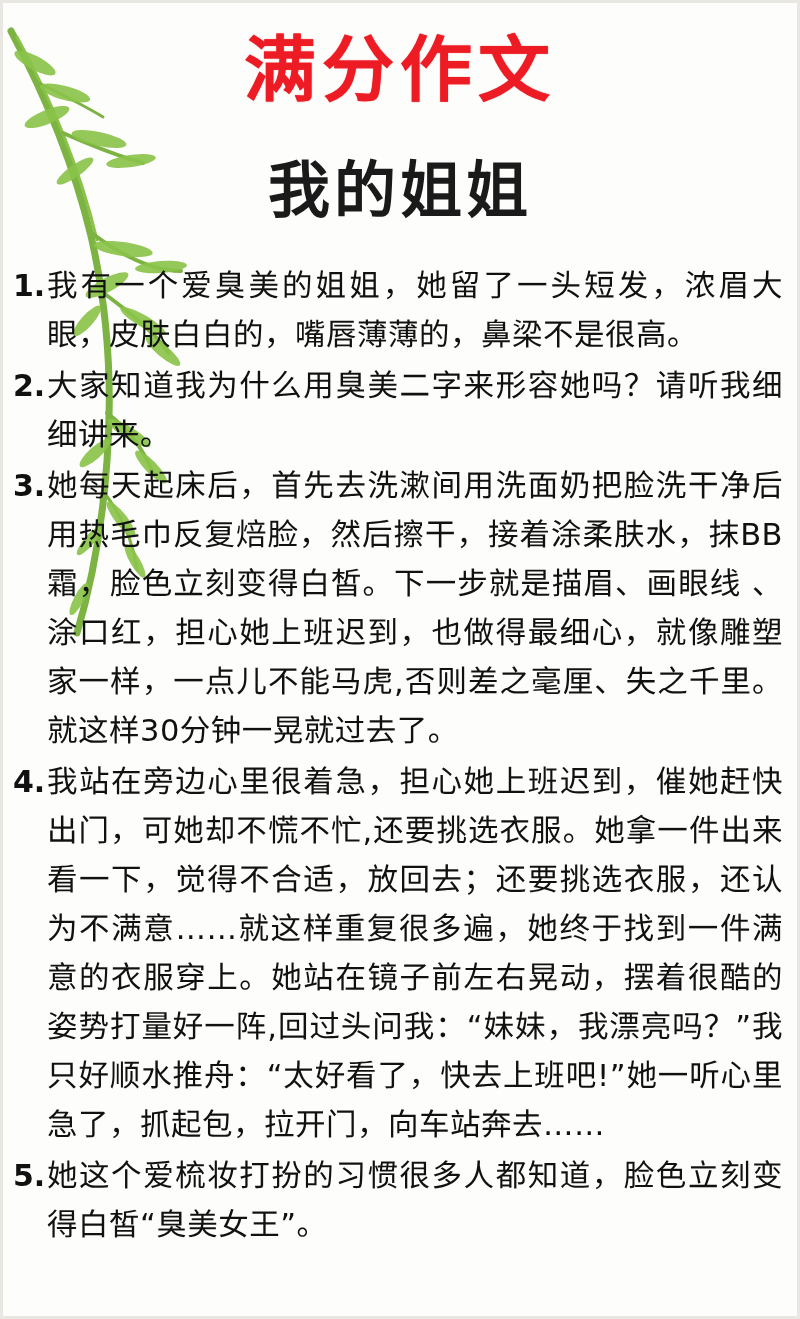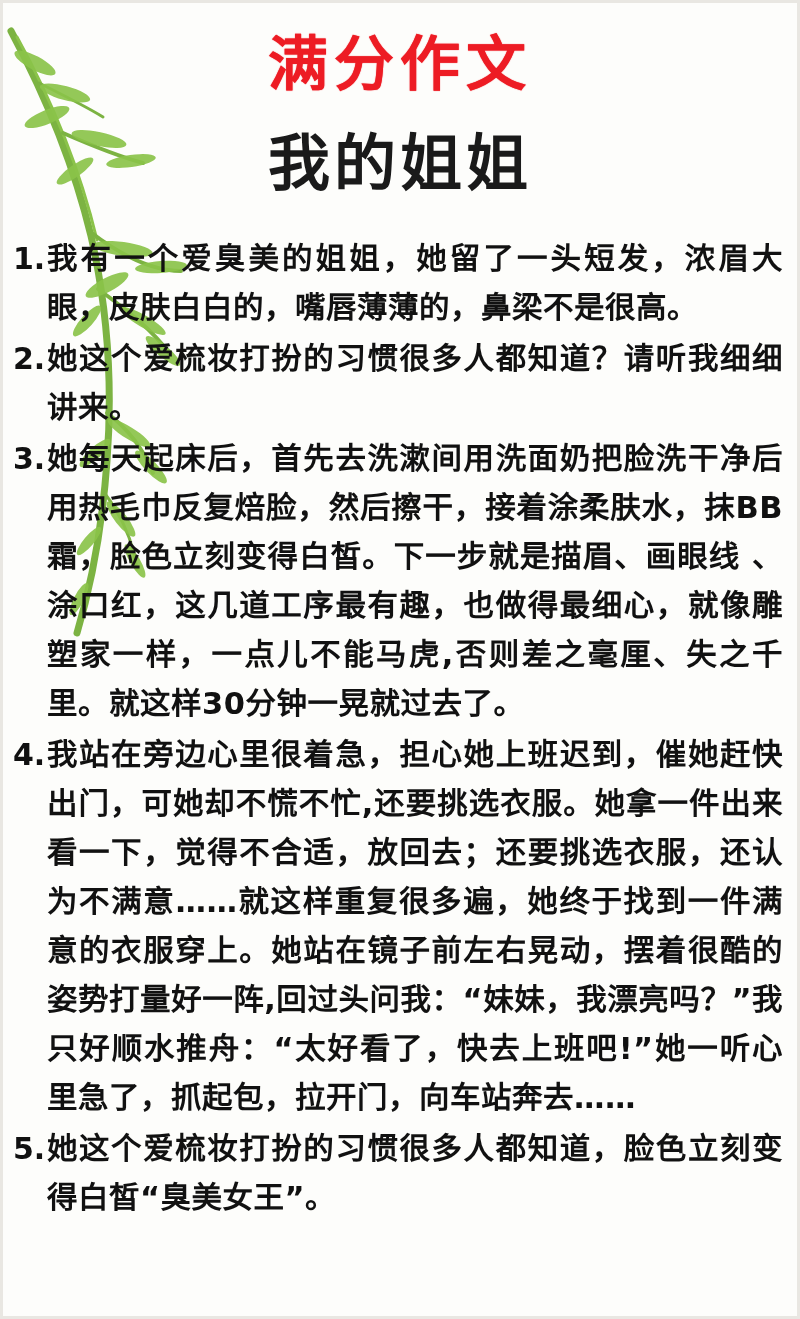"满分作文" .main-title { font-size: 60px -> 72px }
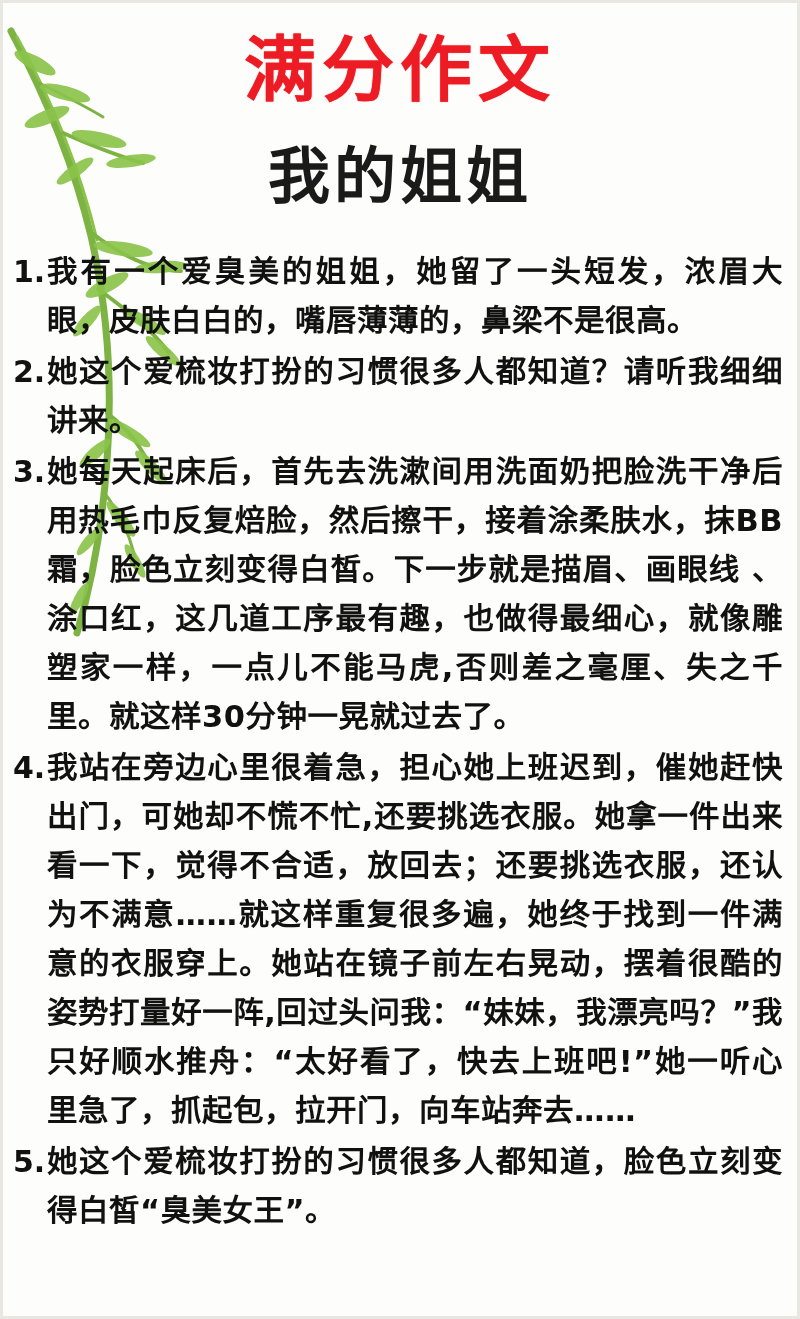"我的姐姐" .sub-title { margin: 34px 0 0 0 -> 48px 0 0 0 }
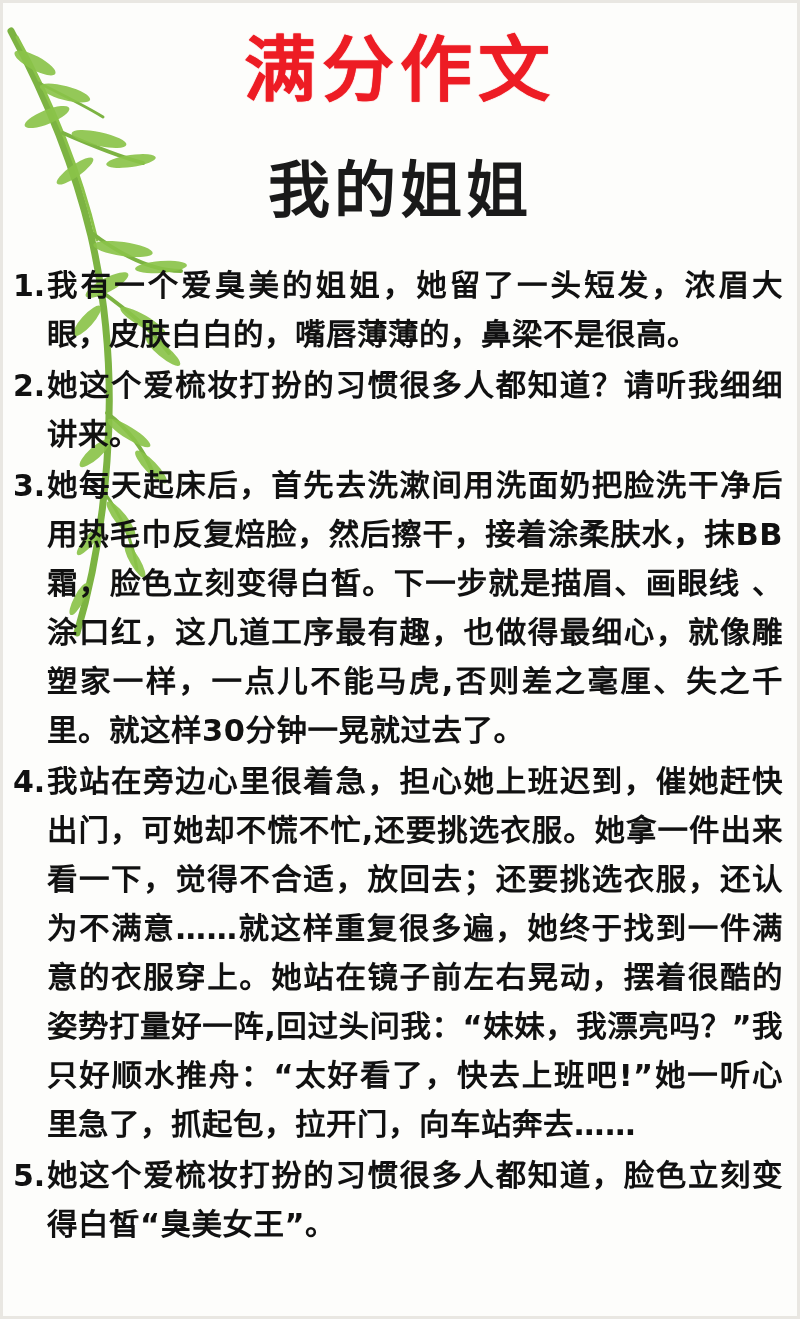"我有一个爱臭美的姐姐，她留了一头短发，浓眉大眼，皮肤白白的，嘴唇薄薄的，鼻梁不是" .para-text { font-weight: bold -> normal }
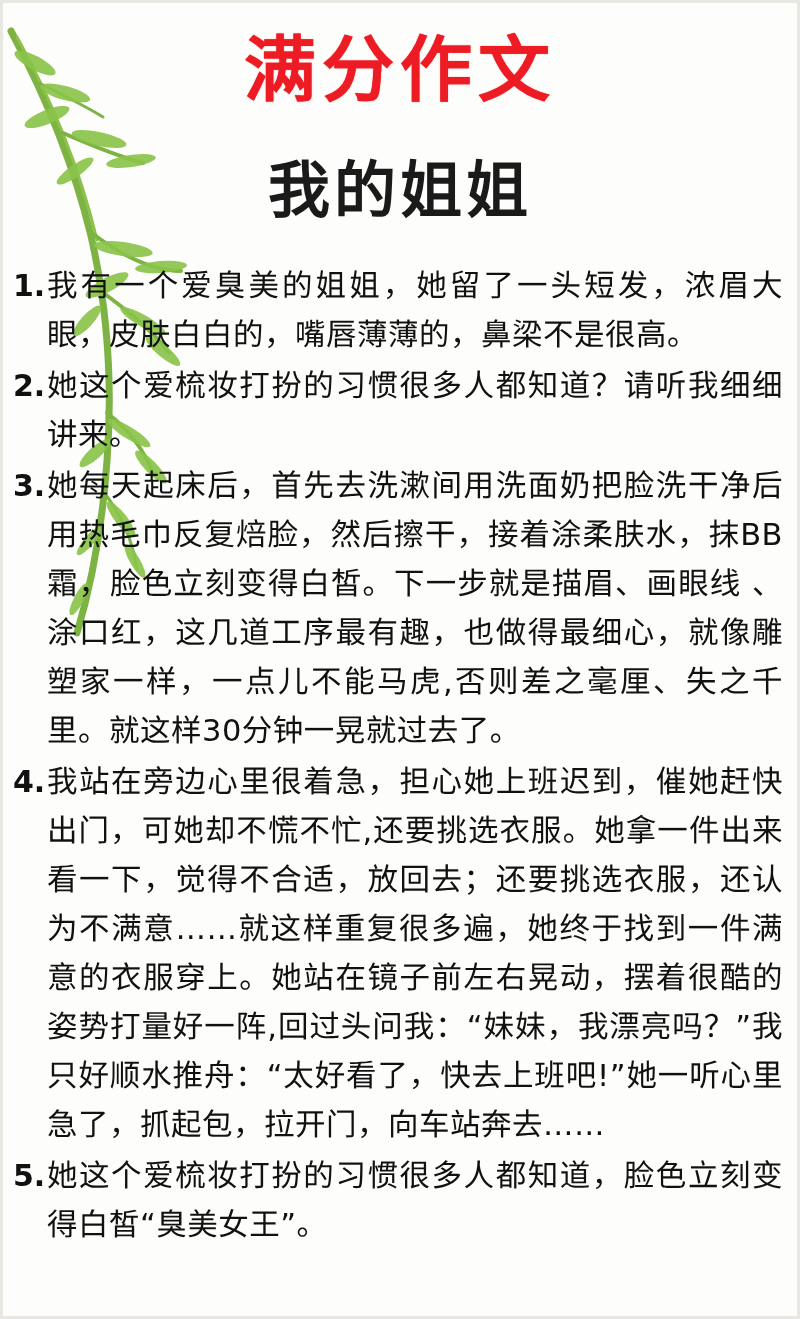"她这个爱梳妆打扮的习惯很多人都知道？请听我细细讲来。" span.para-text { text: 她这个爱梳妆打扮的习惯很多人都知道 -> 大家知道我为什么用臭美二字来形容她吗 }
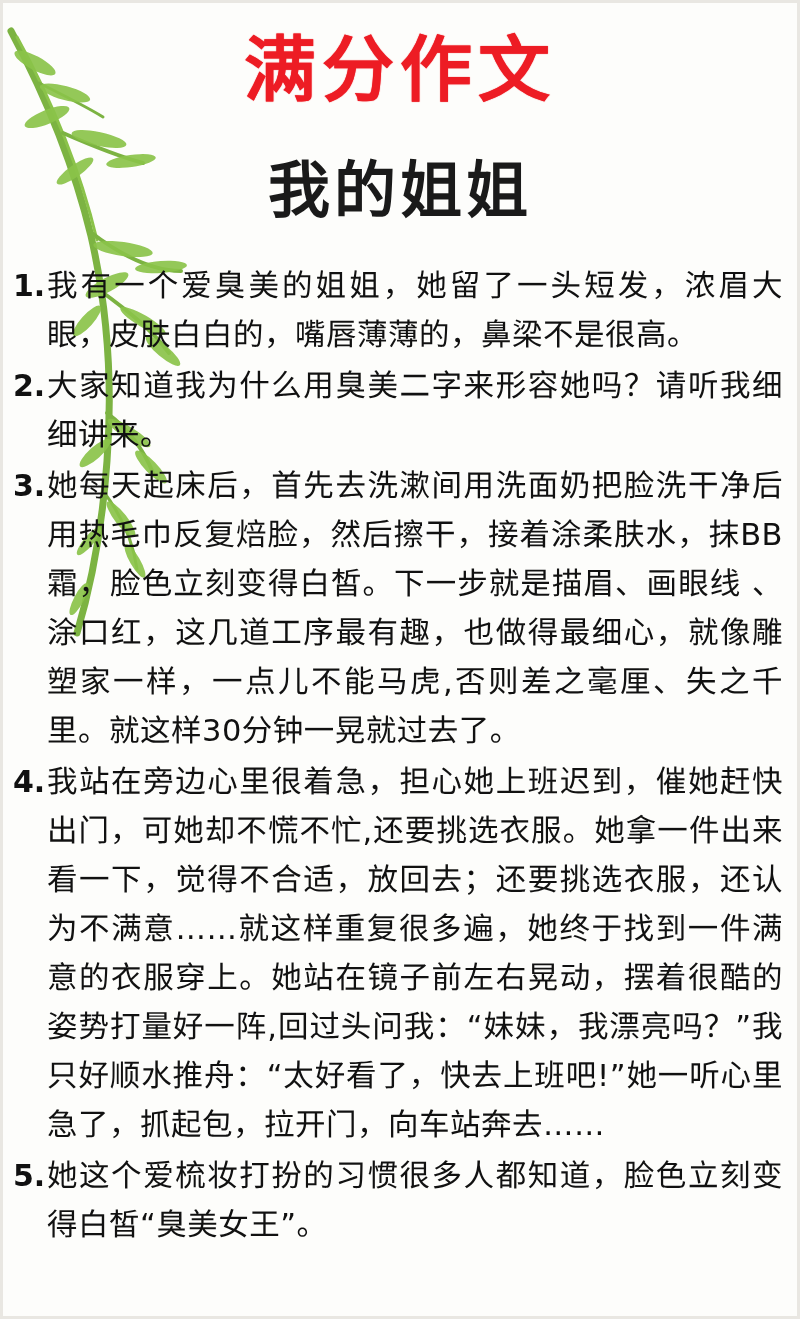"她每天起床后，首先去洗漱间用洗面奶把脸洗干净后用热毛巾反复焙脸，然后擦干，接着涂" span.para-text { text: 这几道工序最有趣 -> 担心她上班迟到 }
